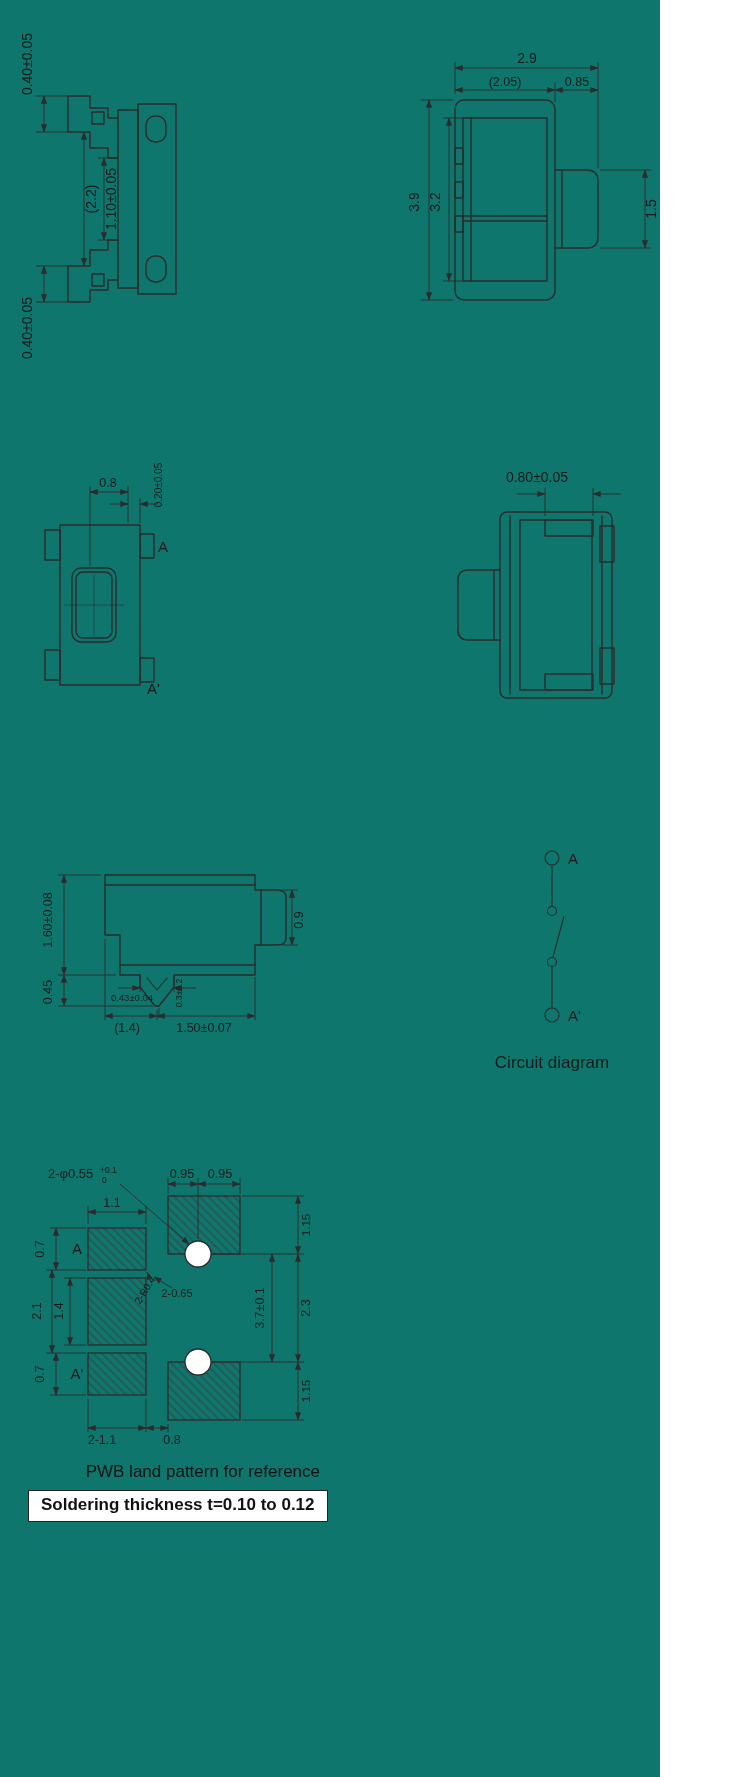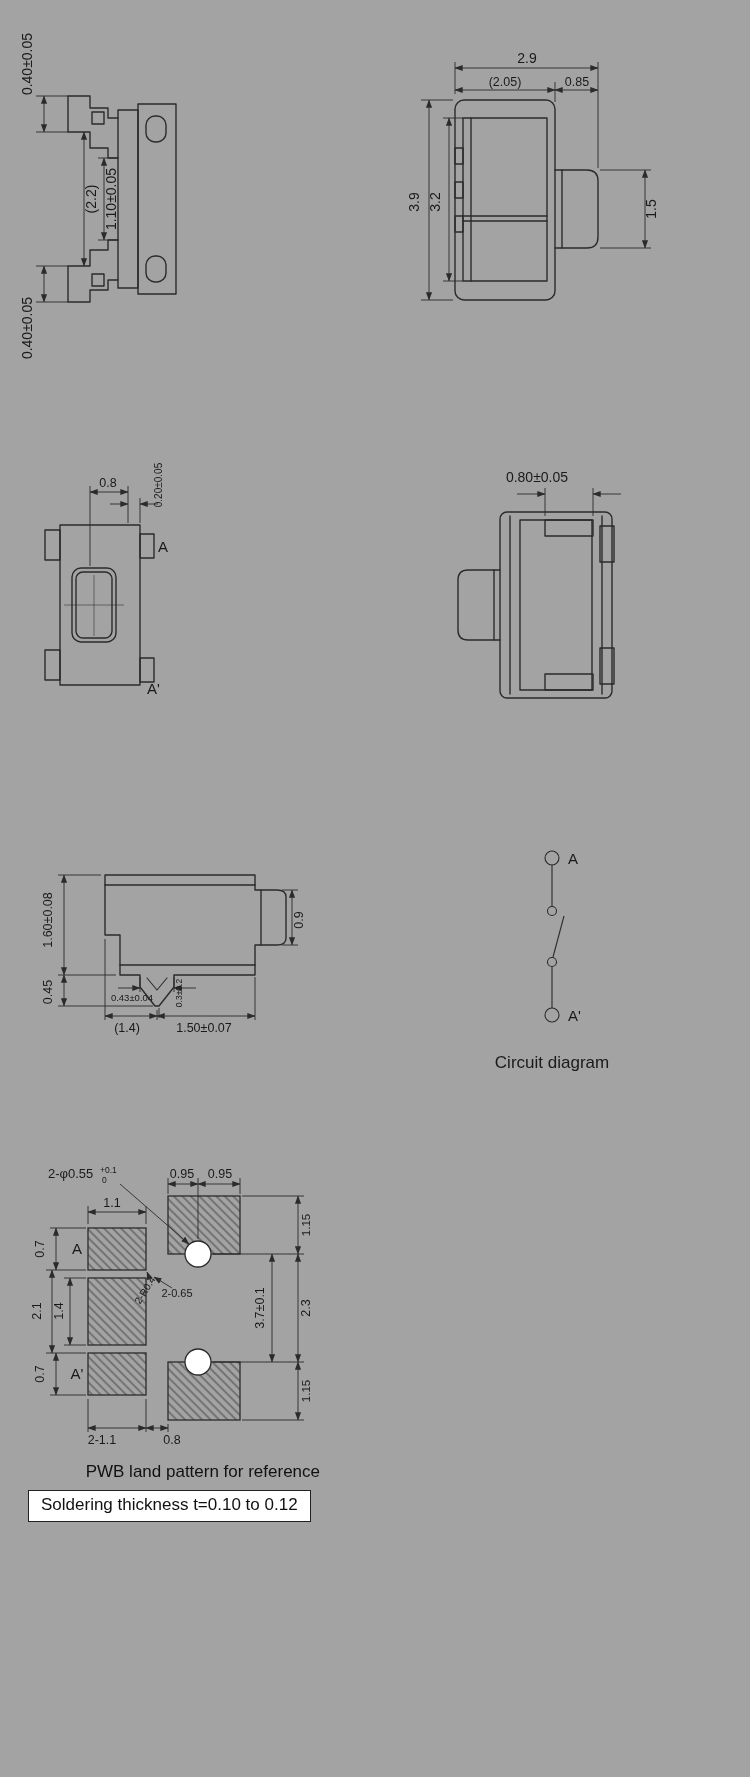"2.9" .sheet { background: #a3a3a3 -> #0f766e; width: 750px -> 660px }
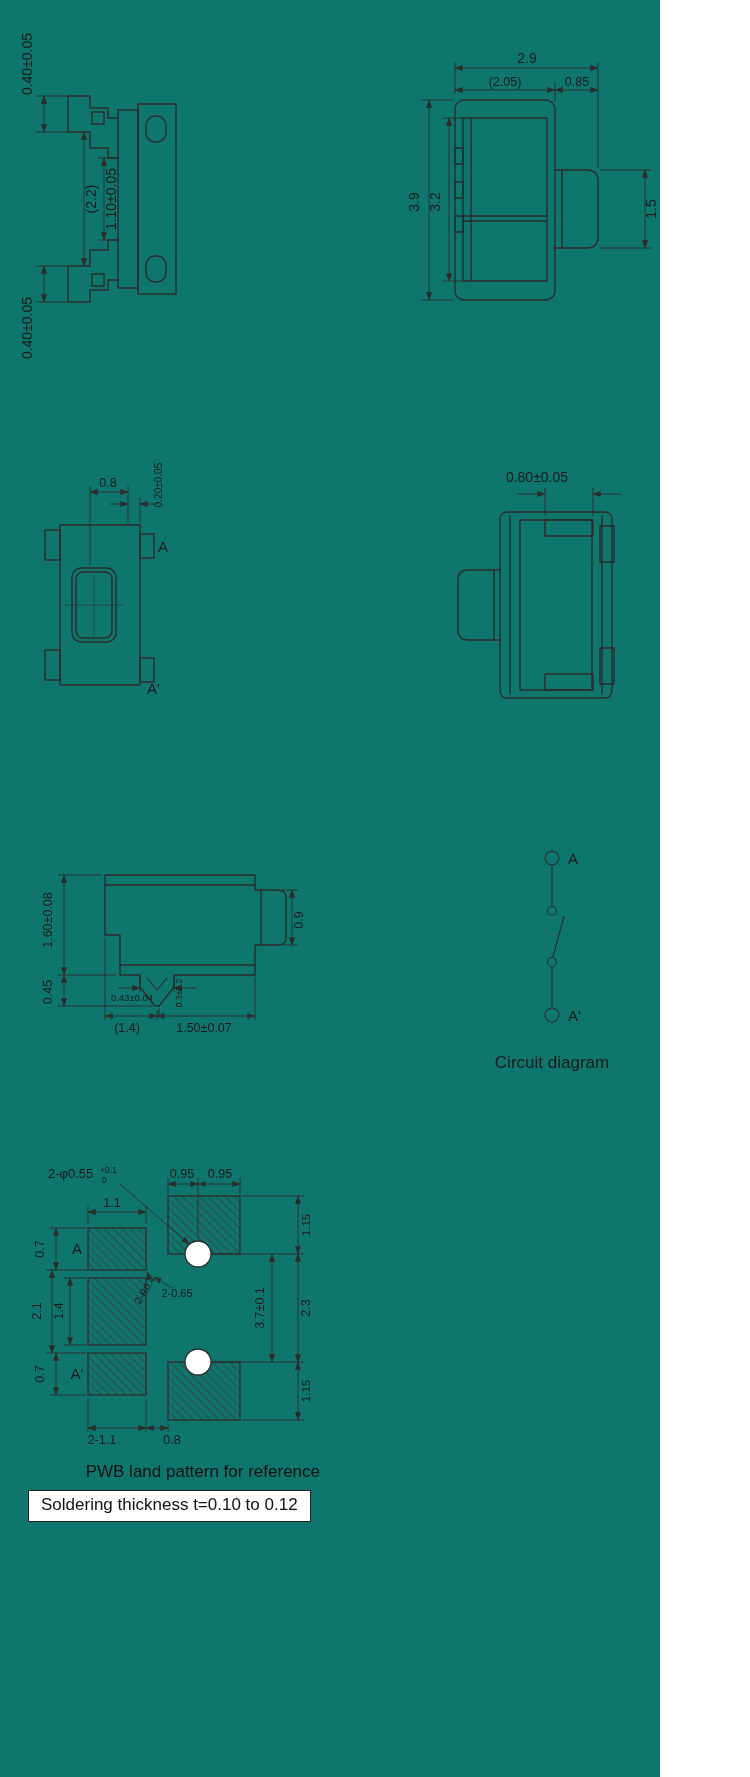"Soldering thickness t=0.10 to 0.12" .notebox { font-weight: none -> bold }
